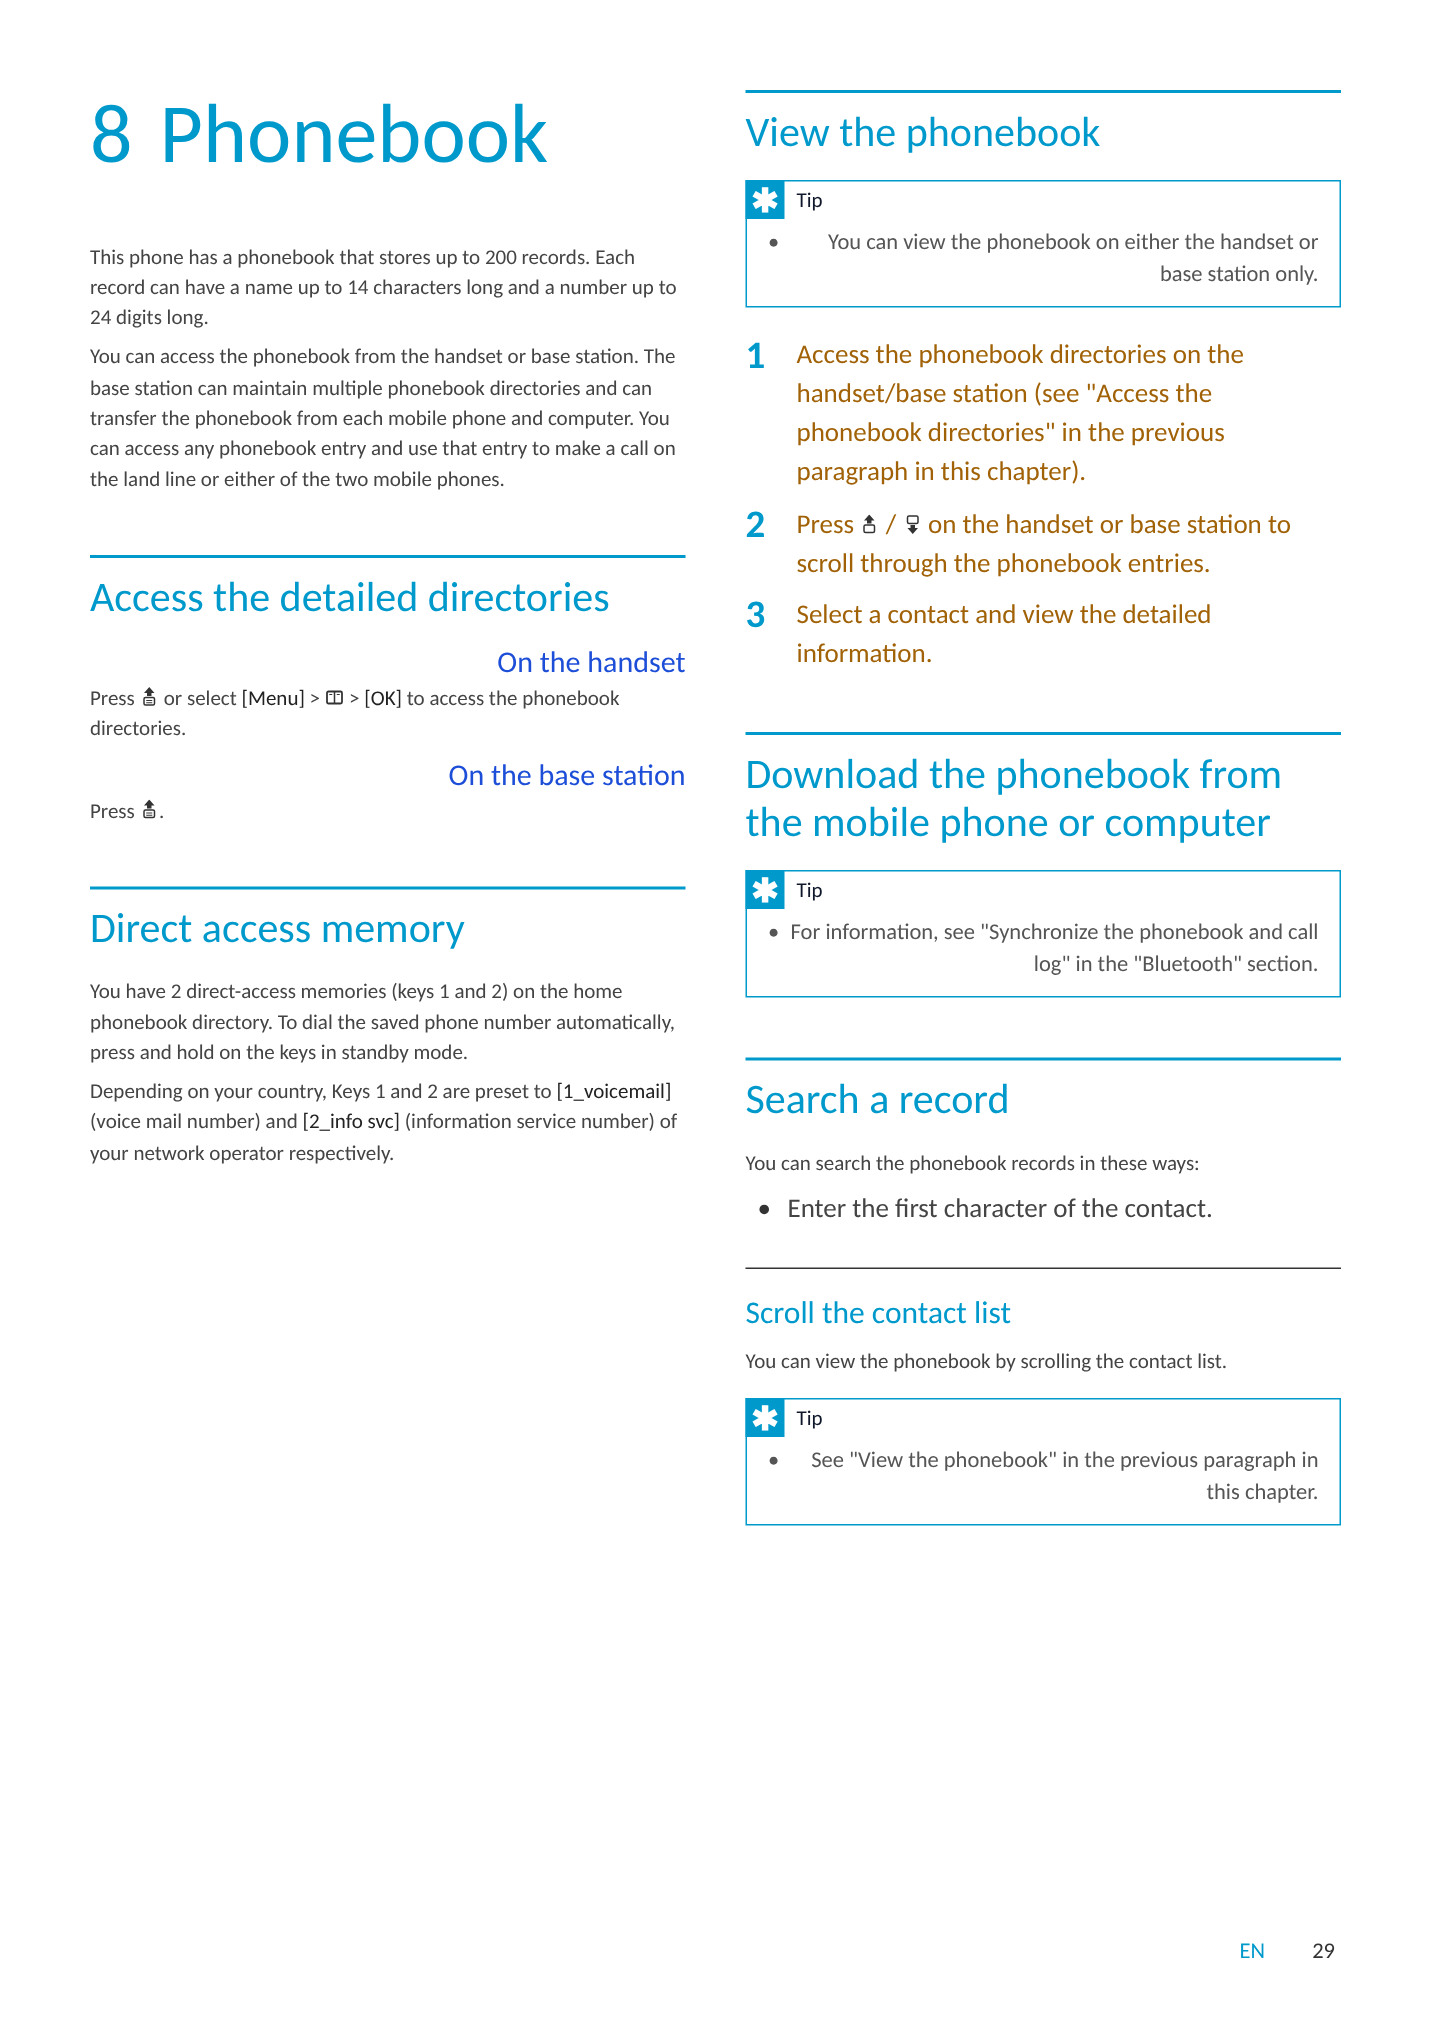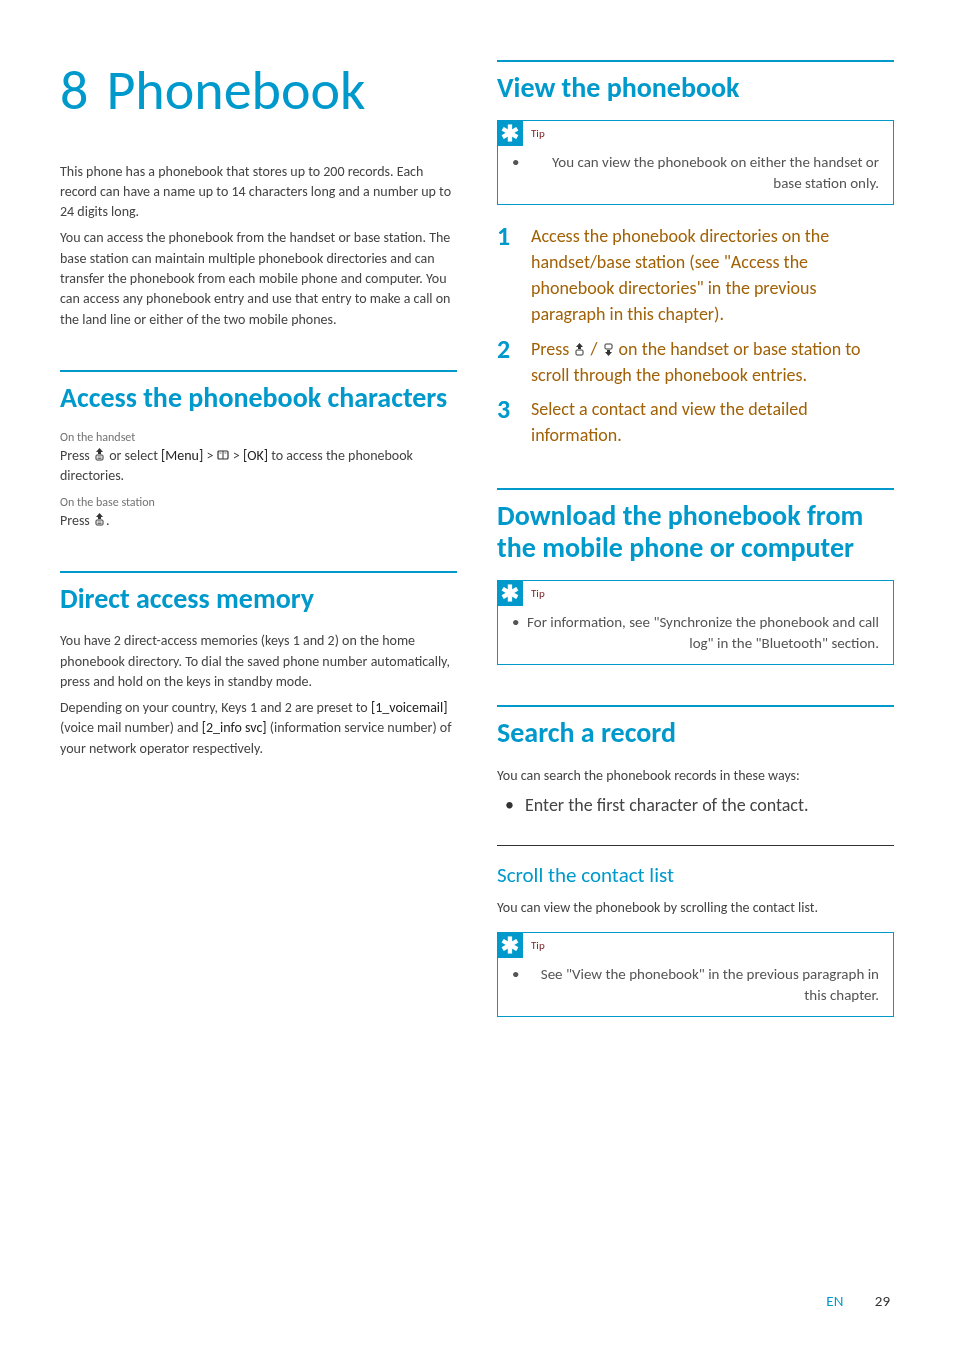"View the phonebook" .section-title { font-weight: 700 -> 400 }
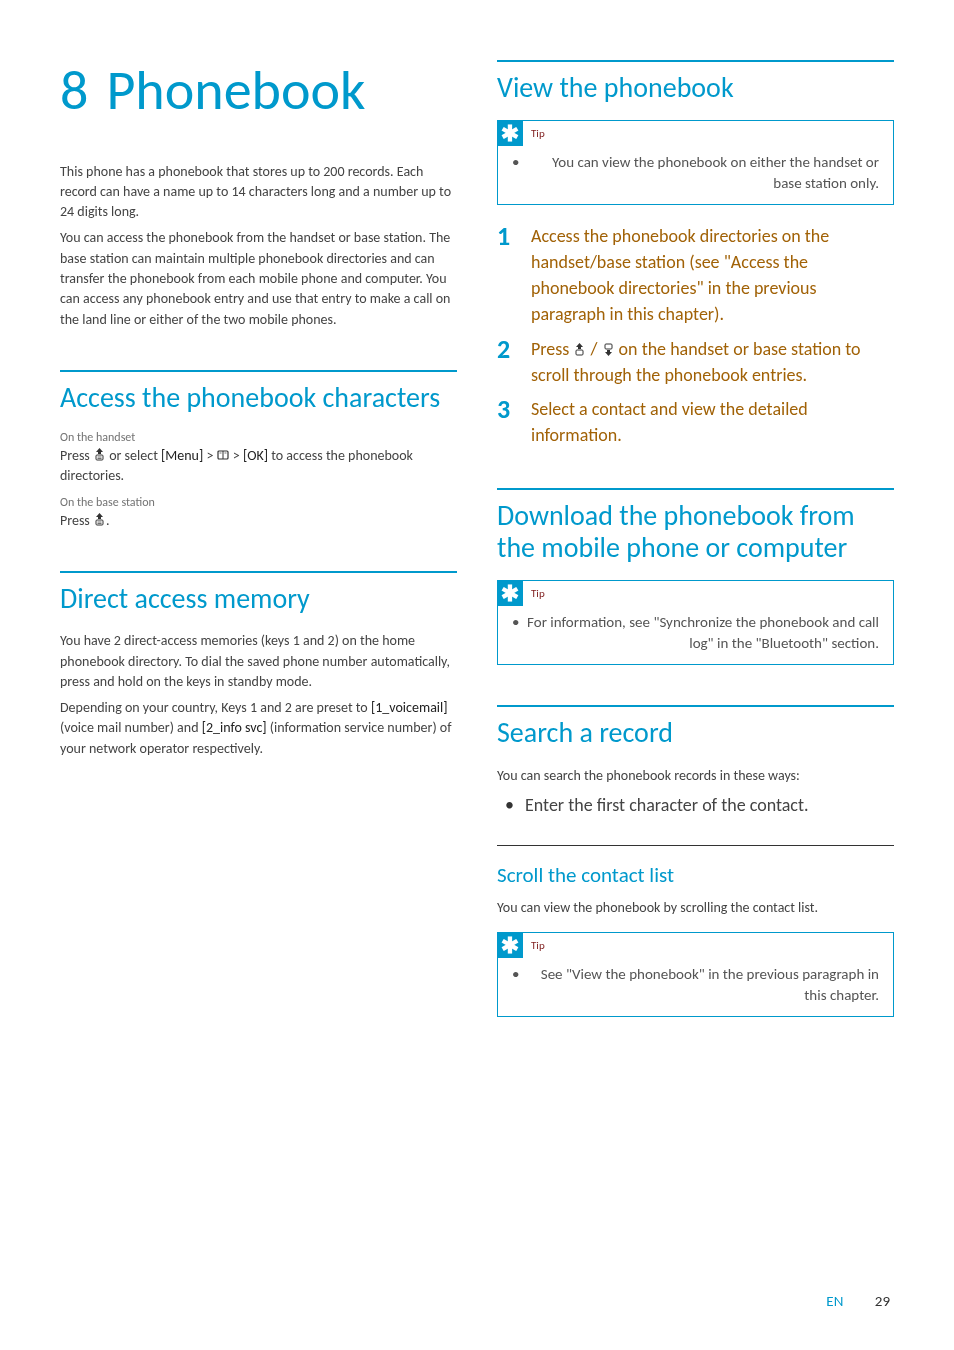"Tip" .tip-label { color: #7f1d1d -> #0f172a; font-size: 11px -> 14px }
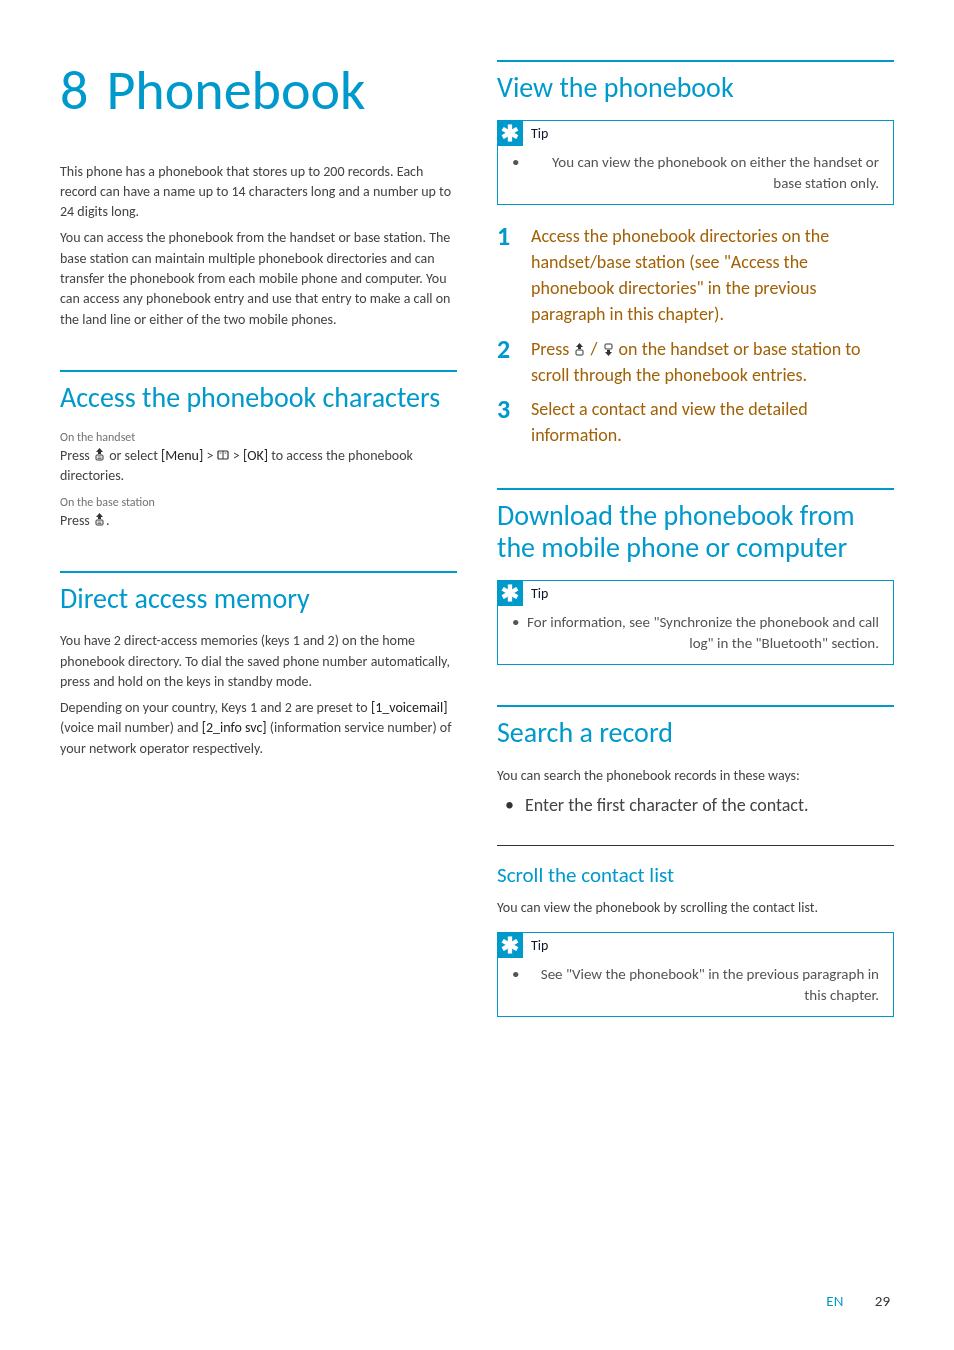"Access the phonebook characters" h2.section-title { text: phonebook characters -> detailed directories }
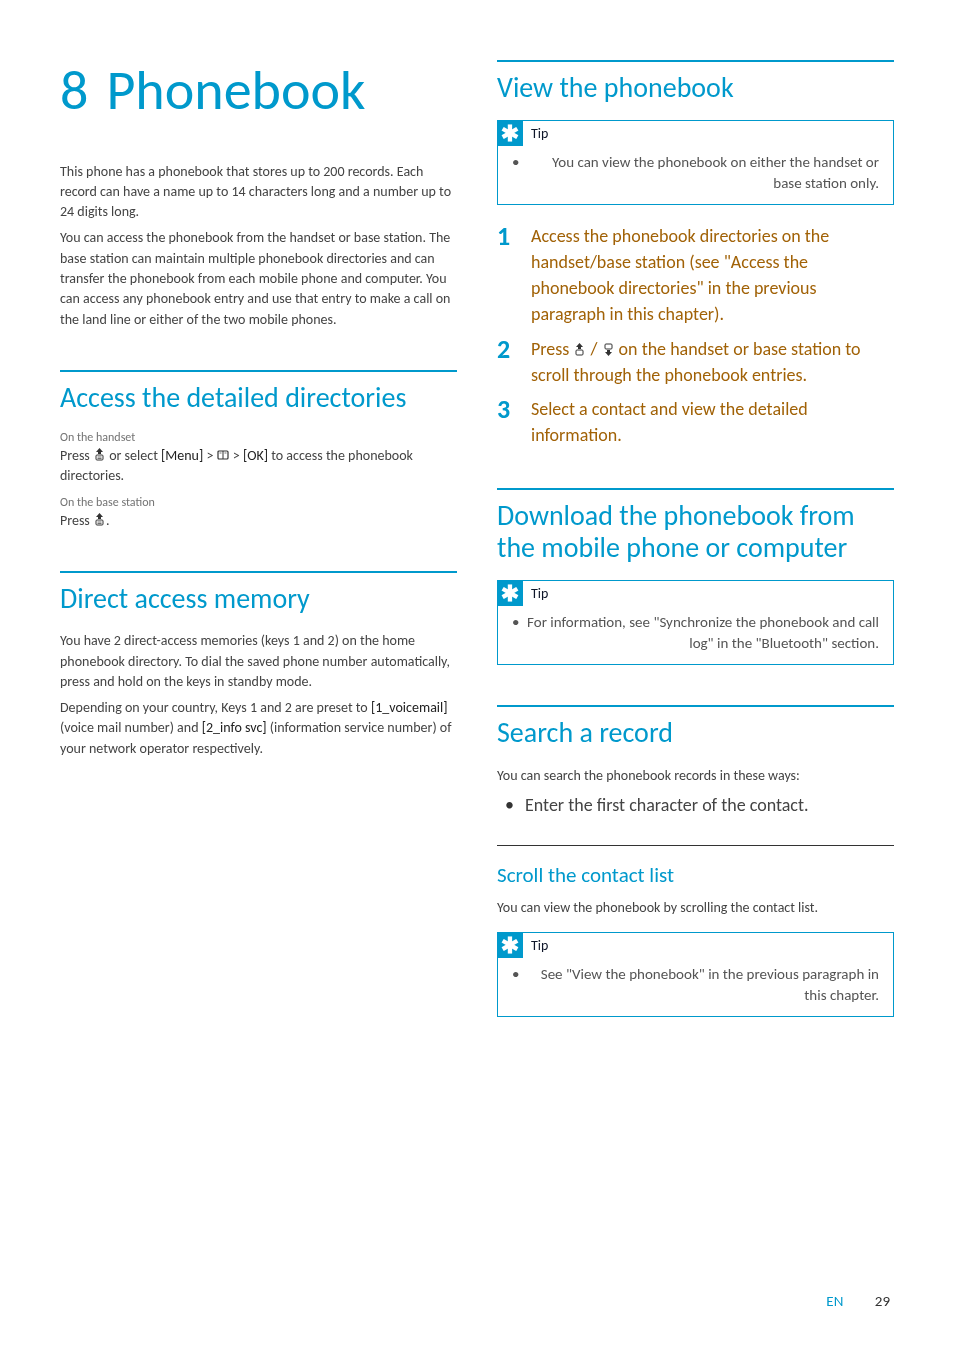"On the handset" .para-heading { color: #737373 -> #1d4ed8; font-size: 12px -> 20px; text-align: none -> right }
